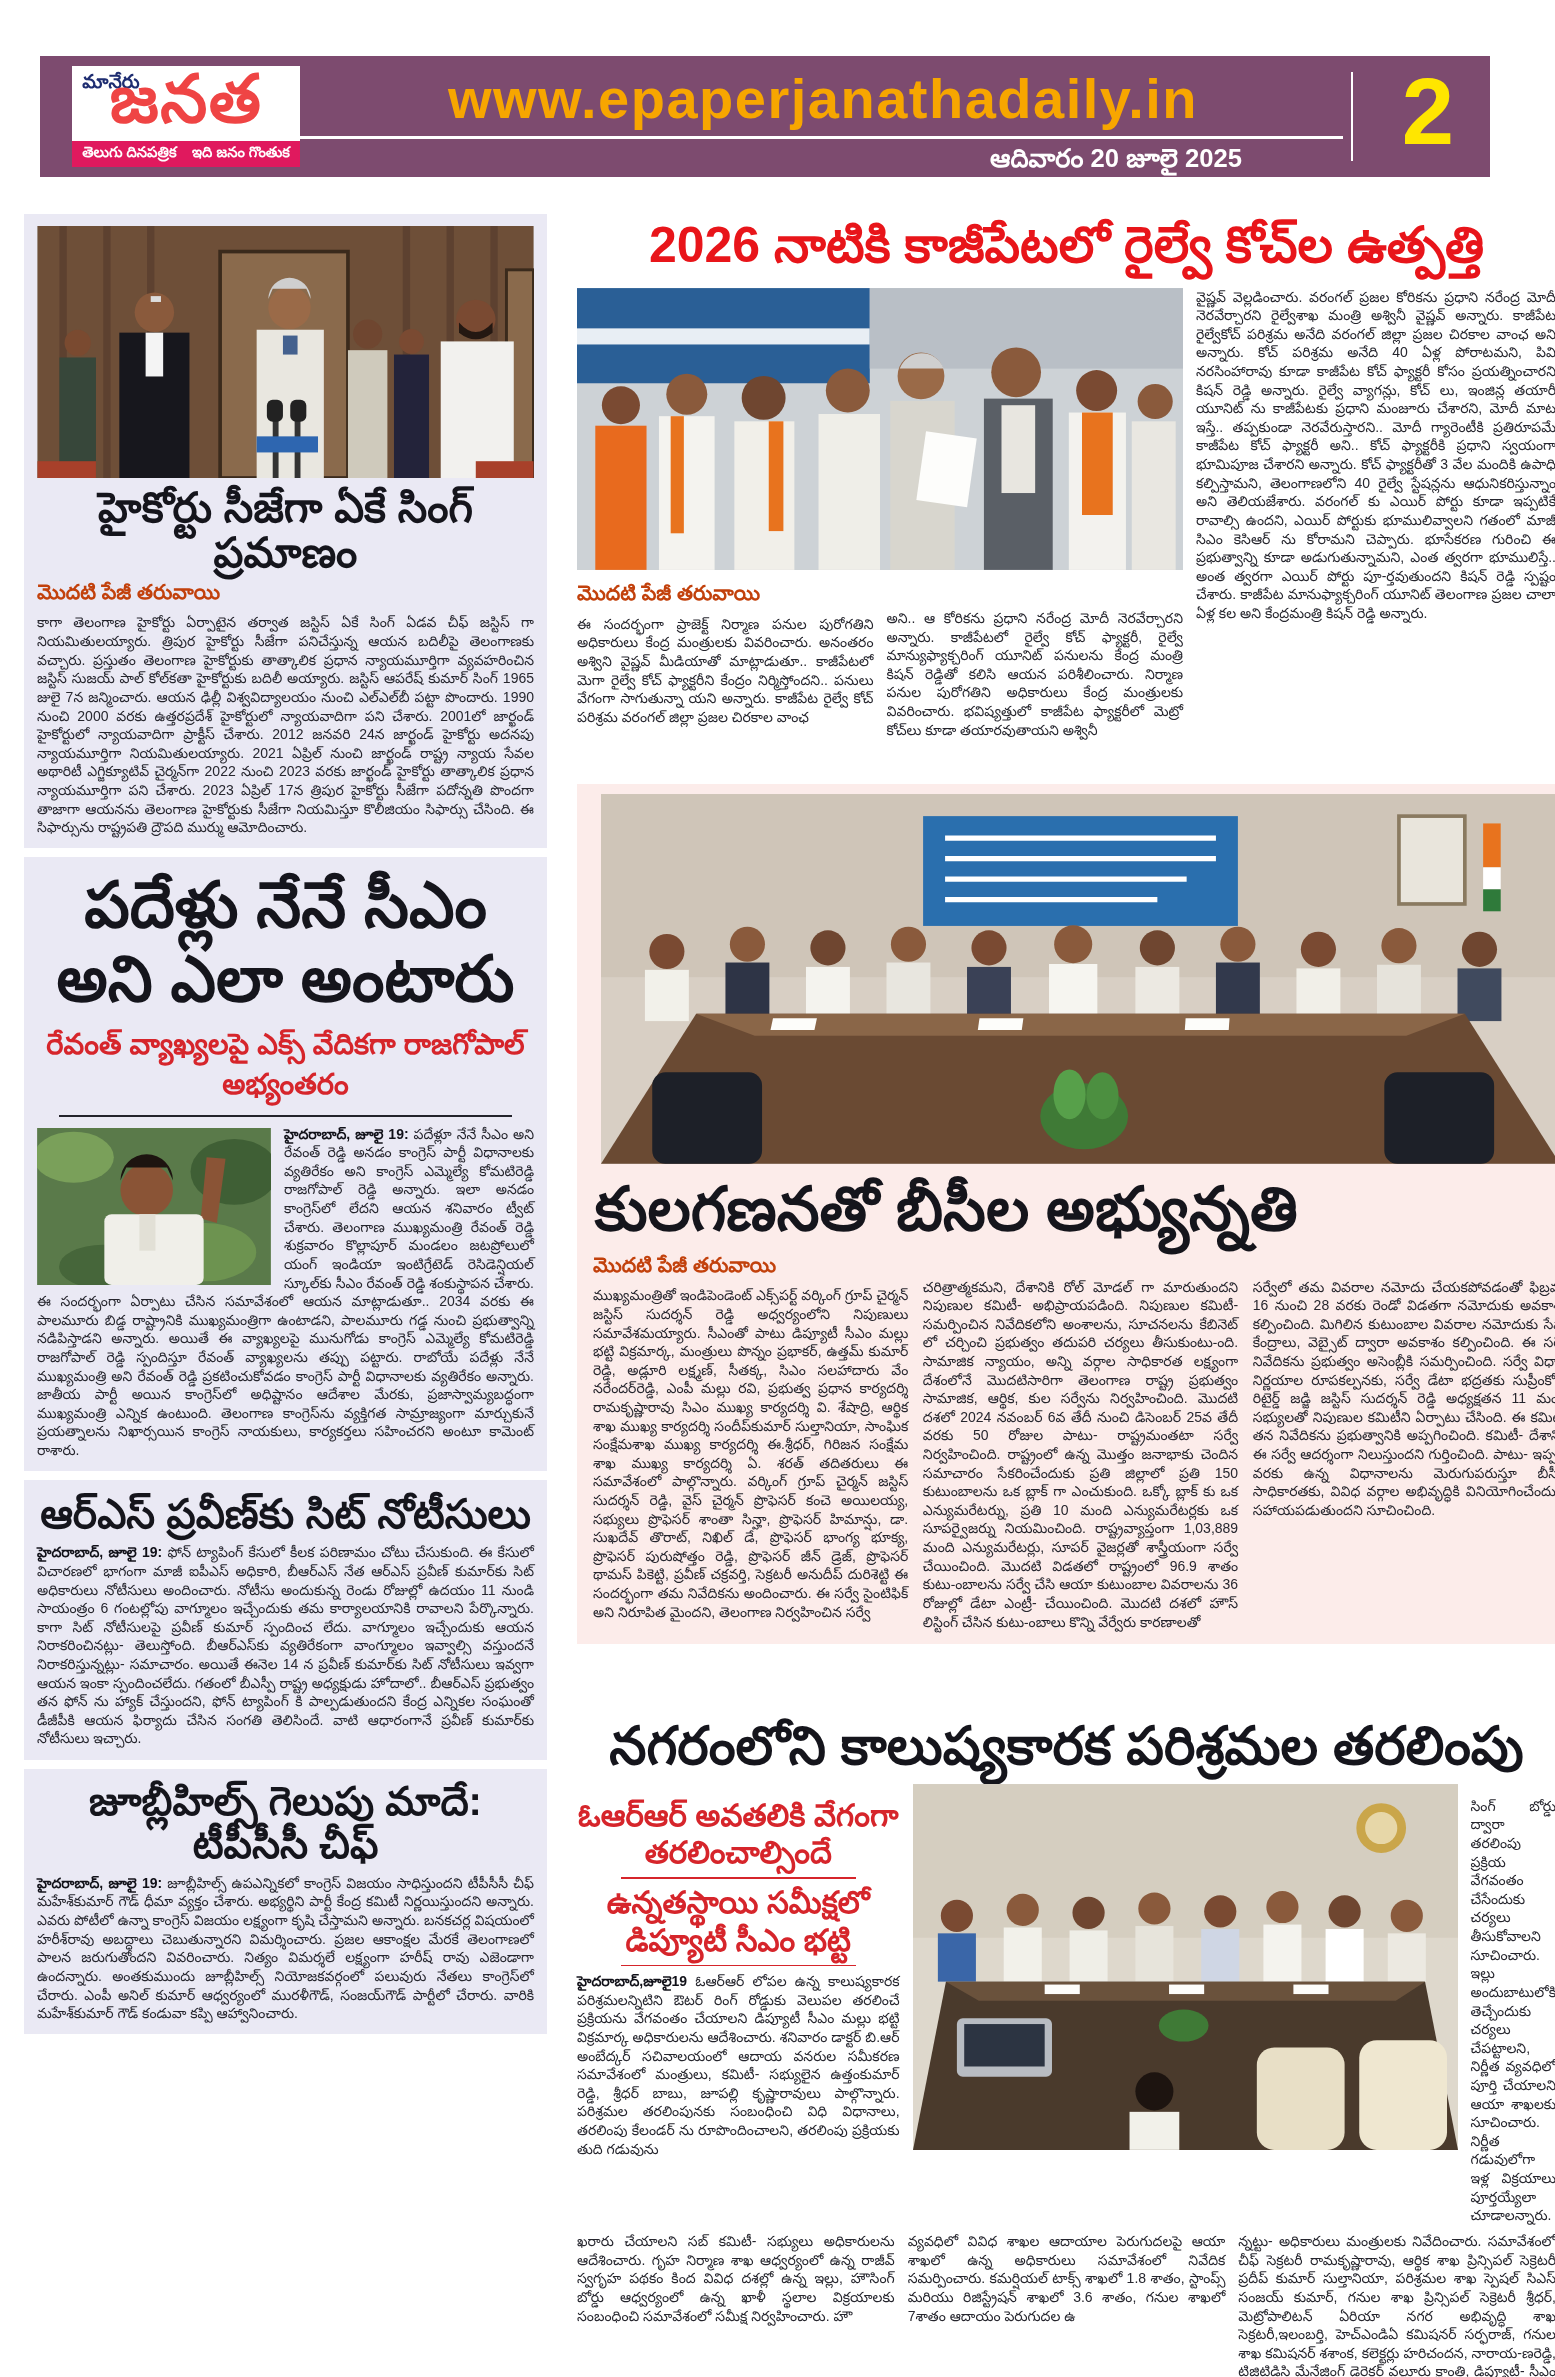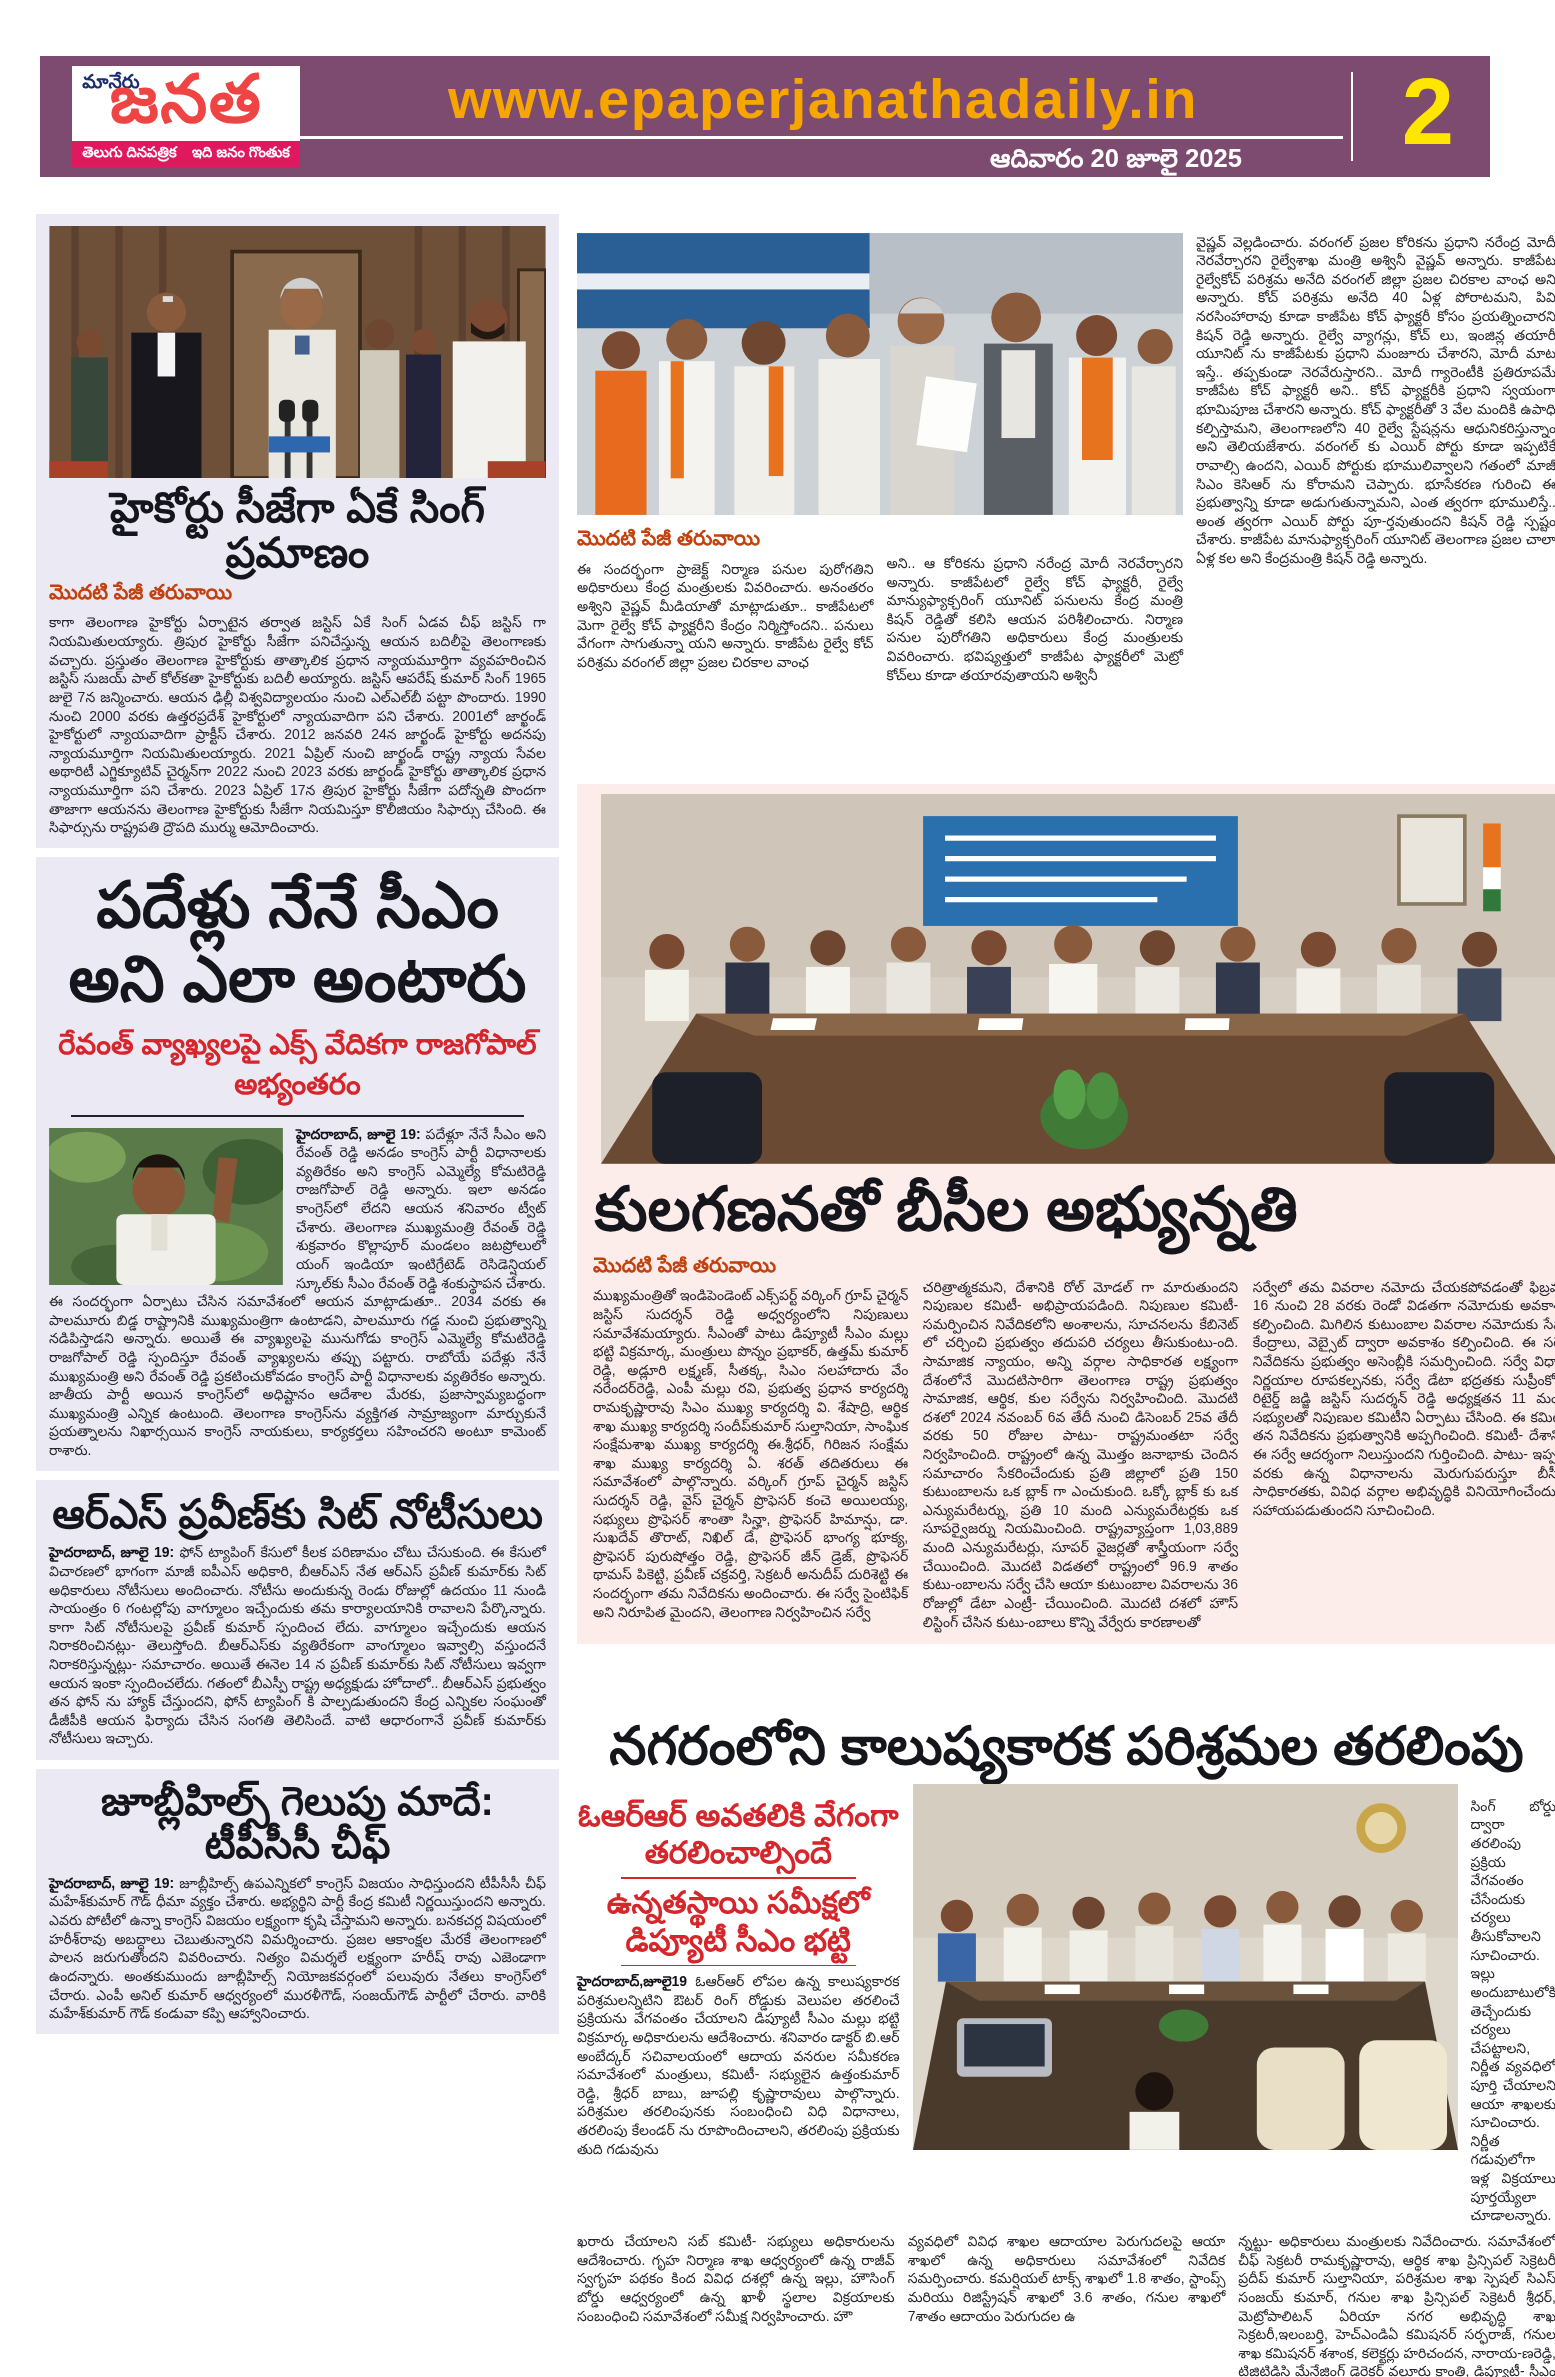"2026 నాటికి కాజీపేటలో రైల్వే కోచ్‌ల" div.rail-head { html: none -> <div>2026 నాటికి కాజీపేటలో రైల్వే కోచ్‌ల ఉత్పత్తి</div> }
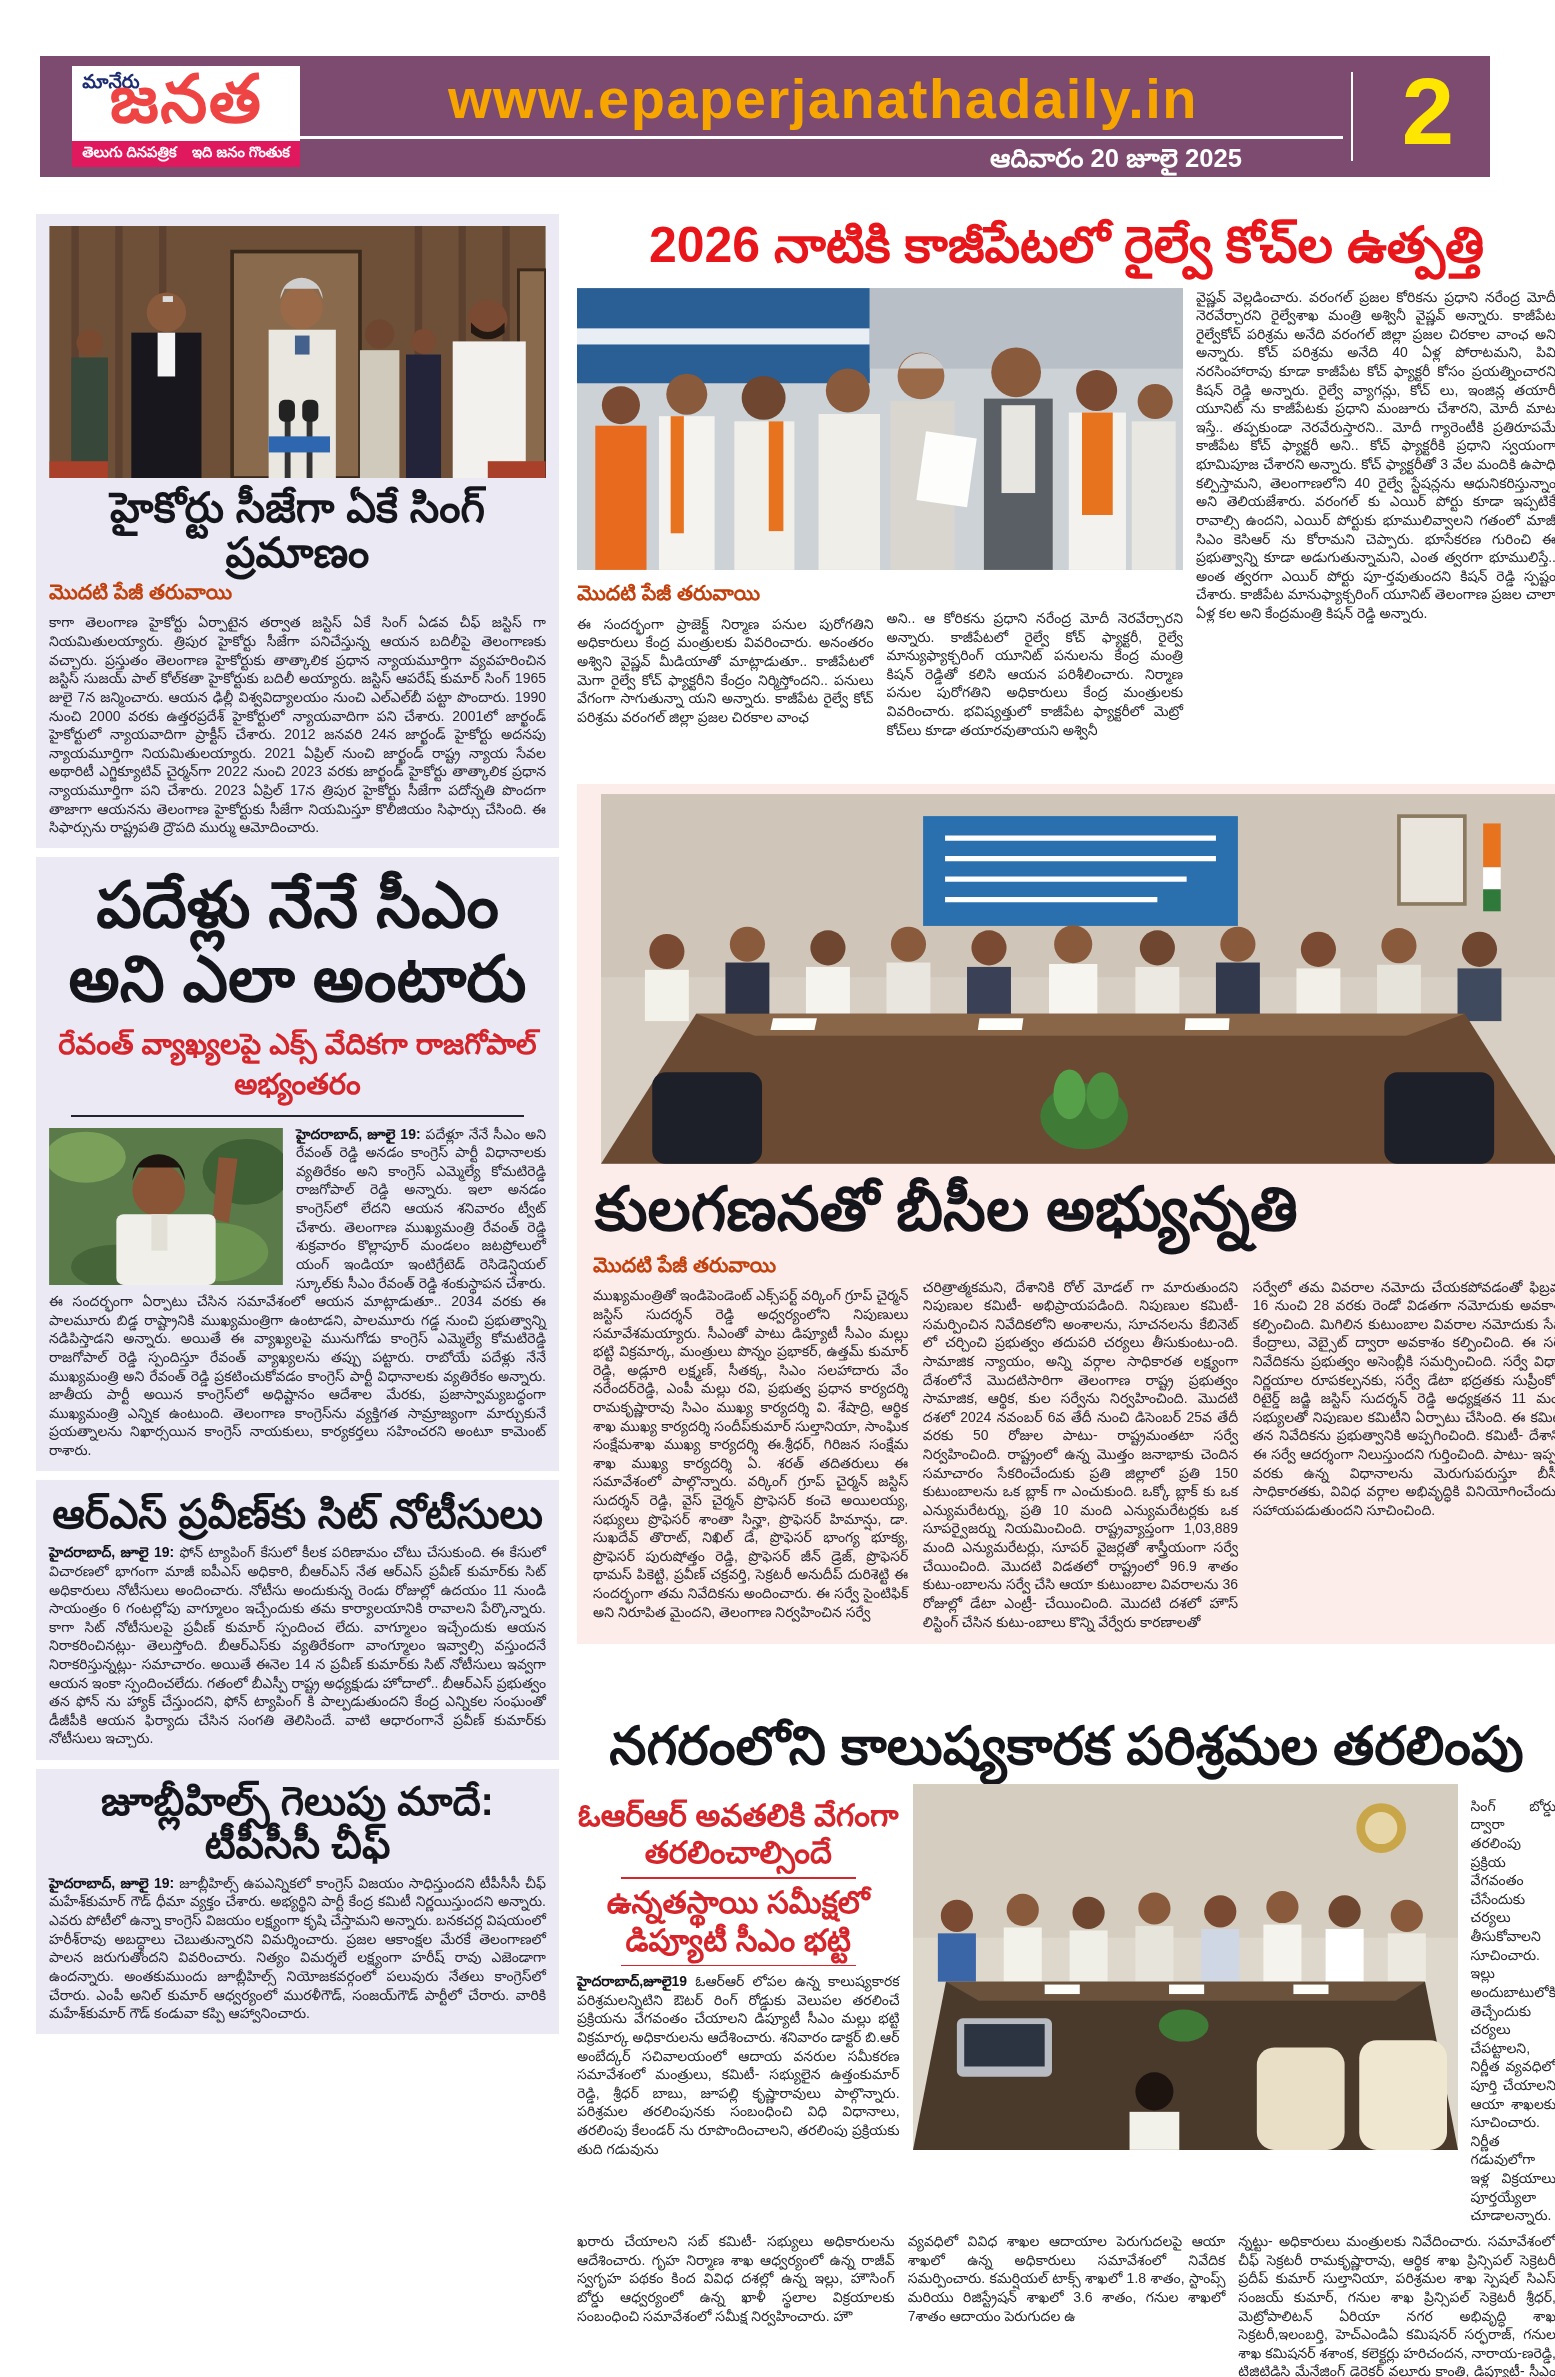"హైకోర్టు సీజేగా ఏకే సింగ్ ప్రమాణం" .left-col { left: 36px -> 24px }
